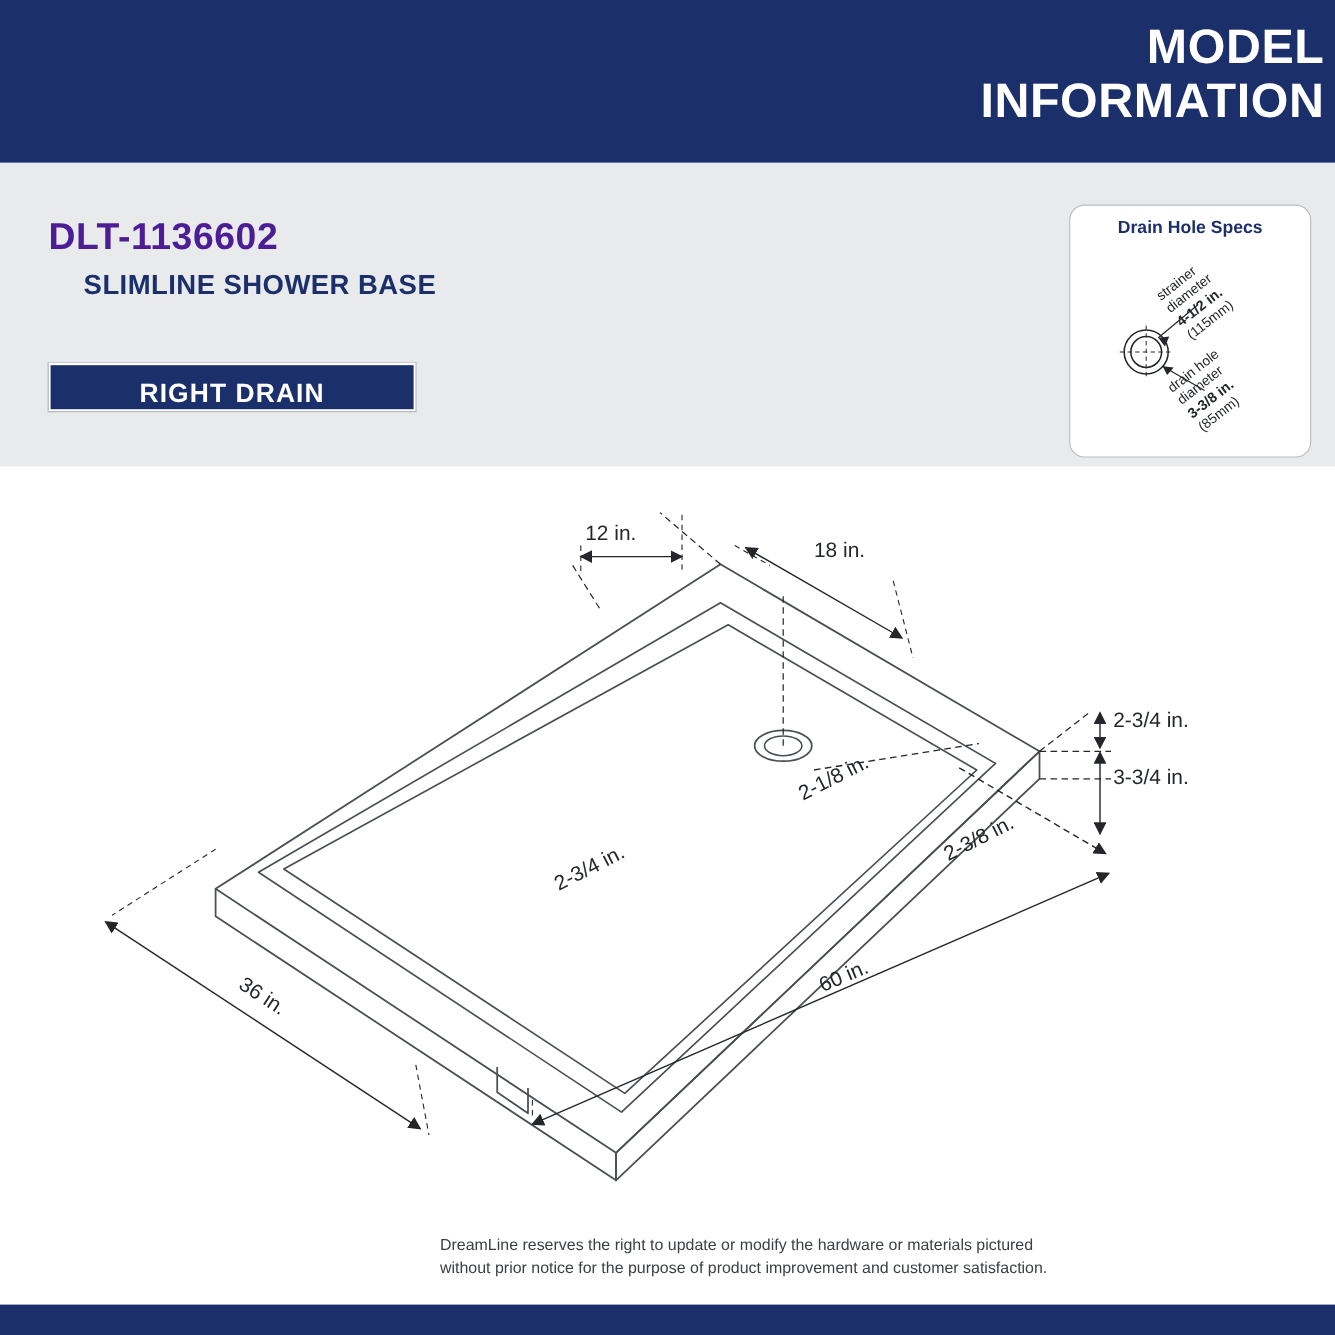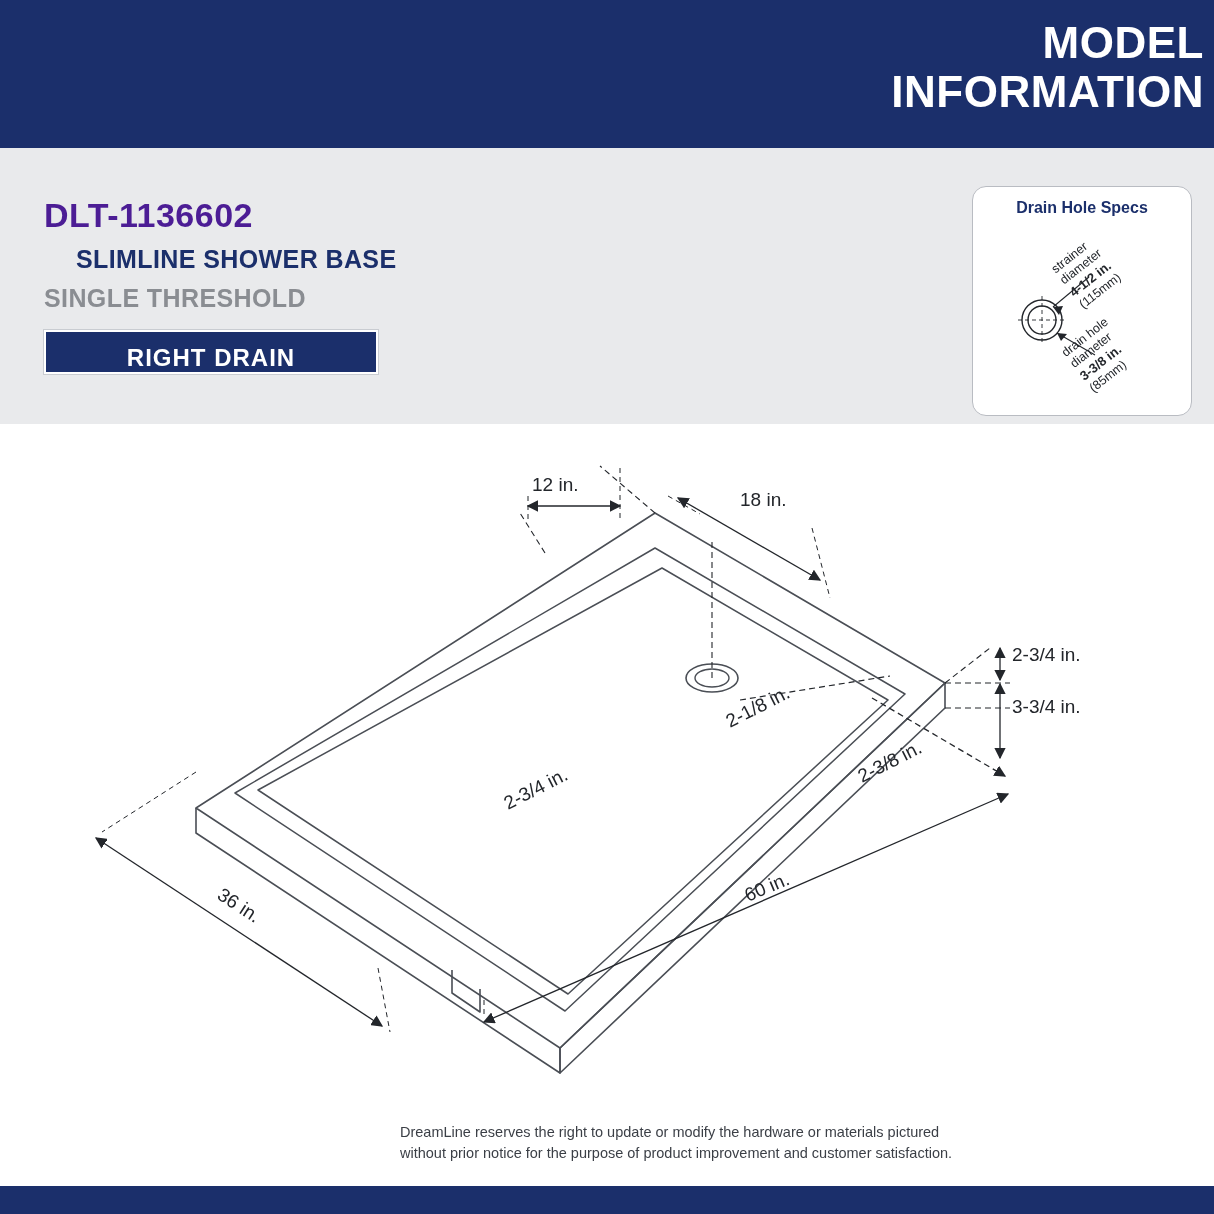"SINGLE THRESHOLD" div.model-sub2 { html: <div>SINGLE THRESHOLD</div> -> none }
